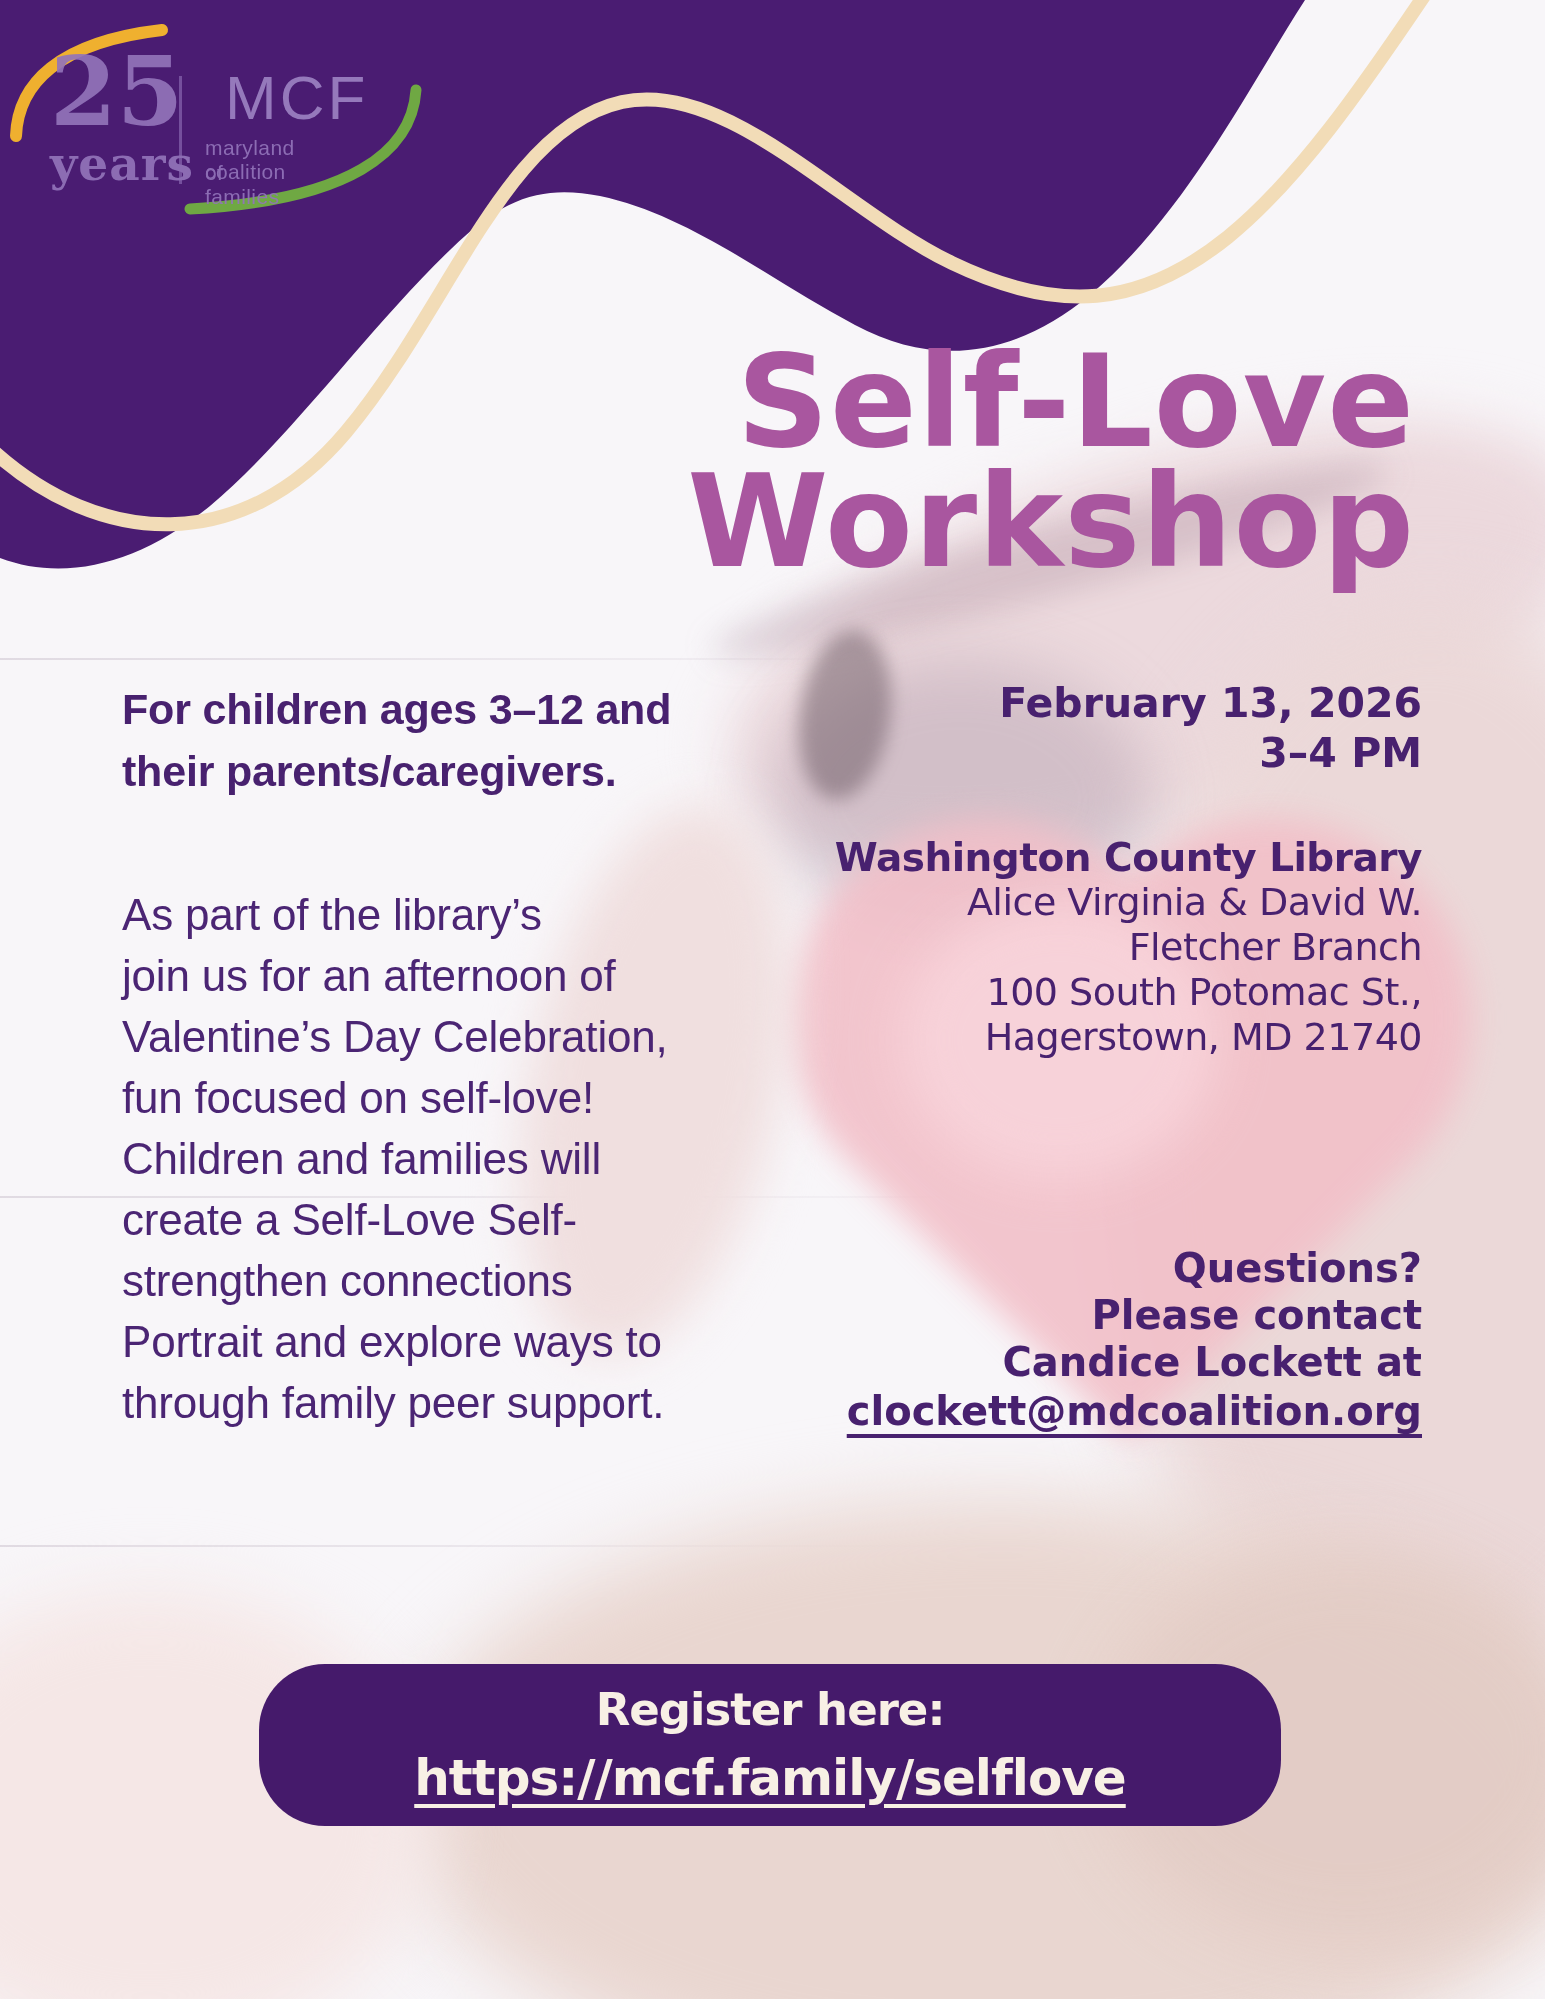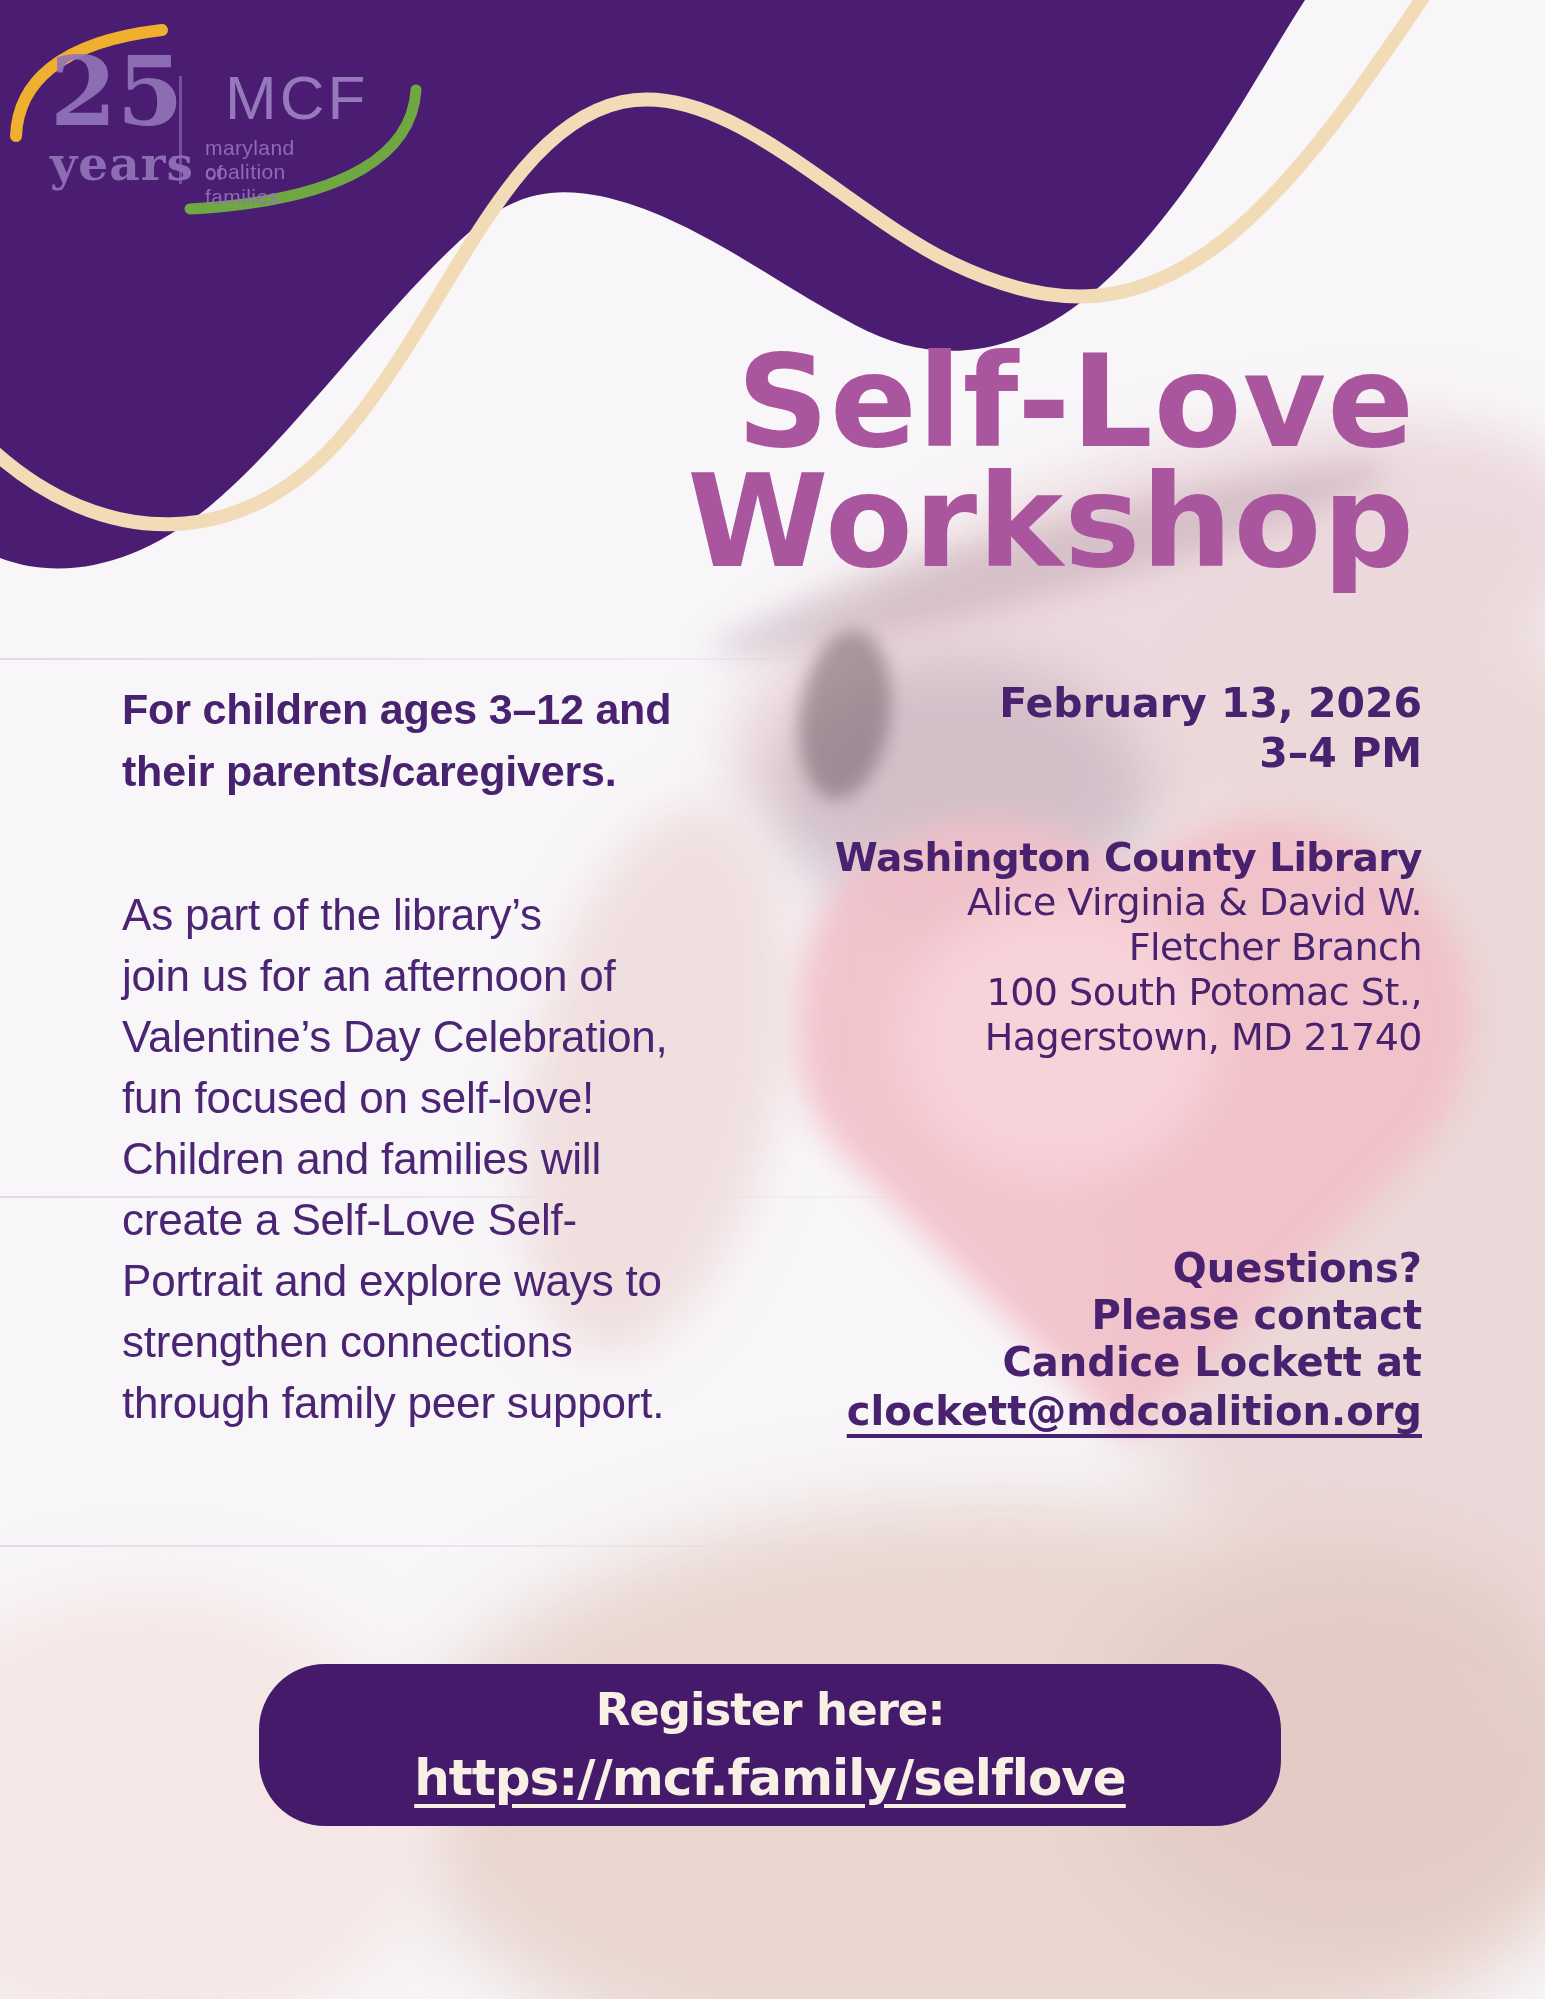"Portrait and explore ways to" div.line { order: before "strengthen connections" -> after "strengthen connections" }
